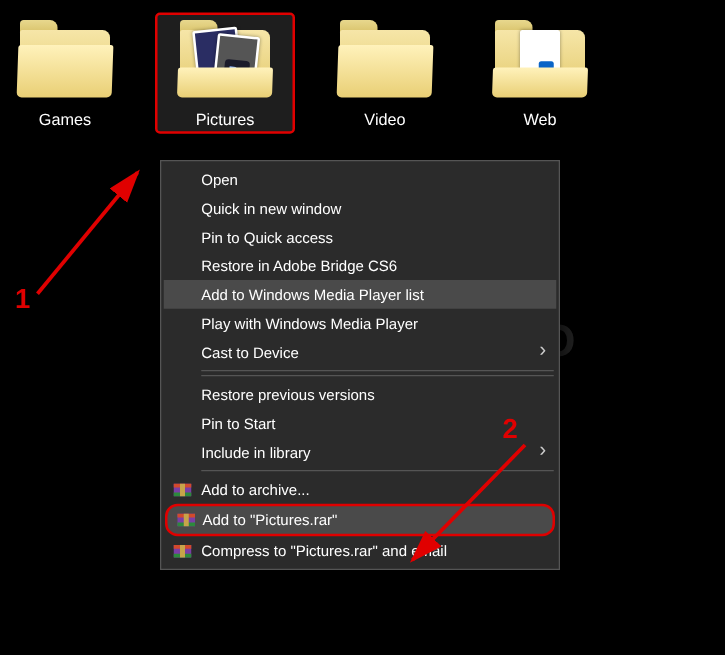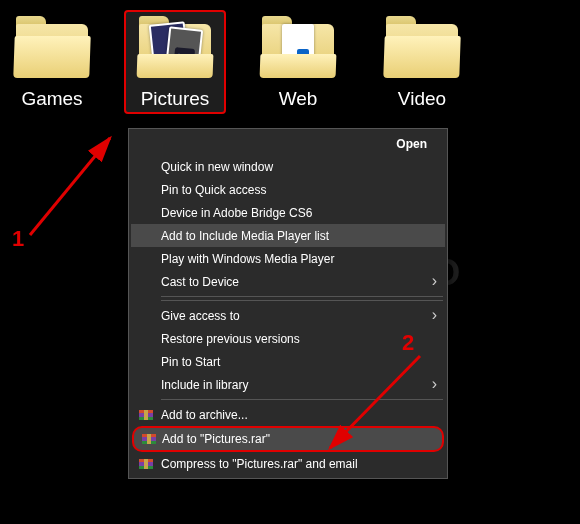"Games" .folder-label { font-size: 19px -> 13px }
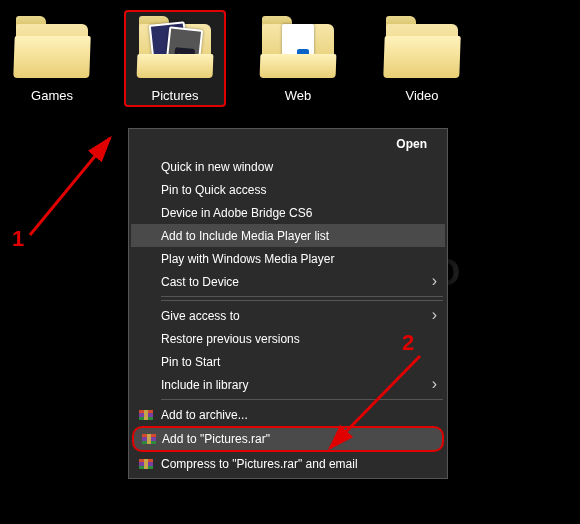"Pictures" .folder-item.selected { width: 102px -> 112px }
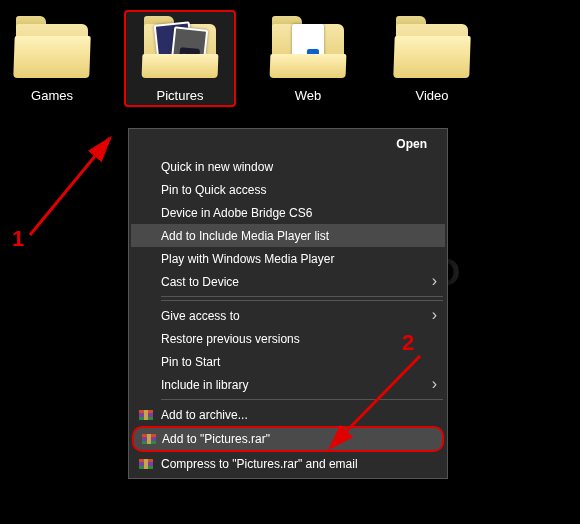"Web" div.folder-item { order: before "Video" -> after "Video" }
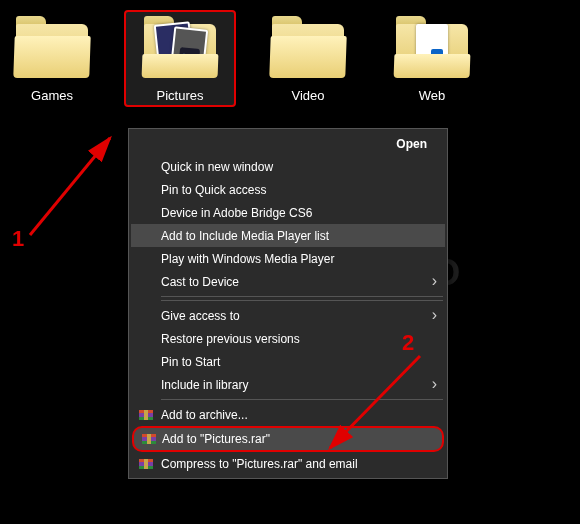"Open" .menu-row.bold { font-weight: 700 -> 400; justify-content: flex-end -> none }
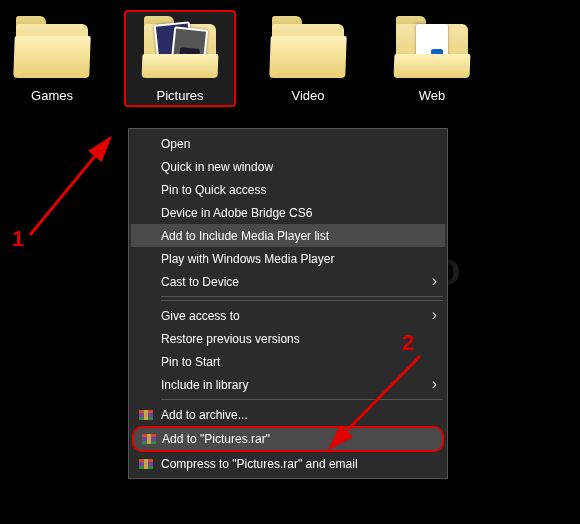"Device in Adobe Bridge CS6" span { text: Device -> Restore }
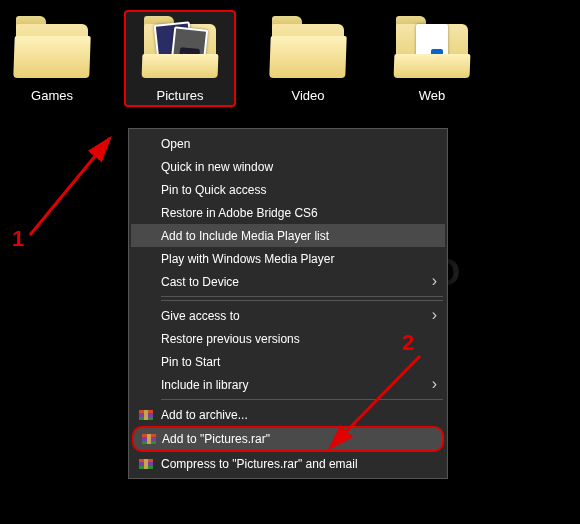"Add to Include Media Player" span { text: Include -> Windows }
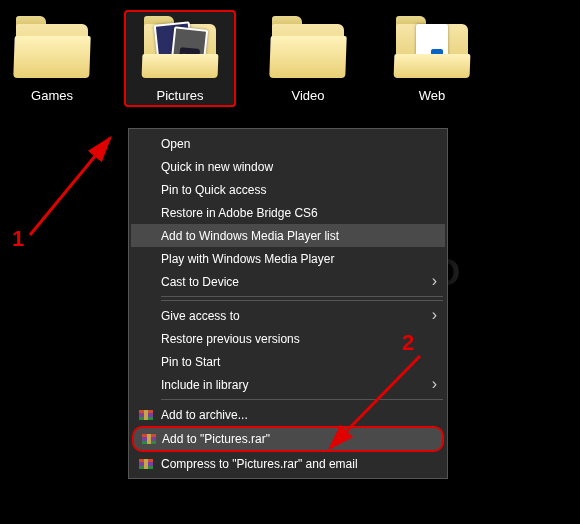"Give access to" div.menu-row { html: <div> <span>Give access to</span> </div> -> none }
